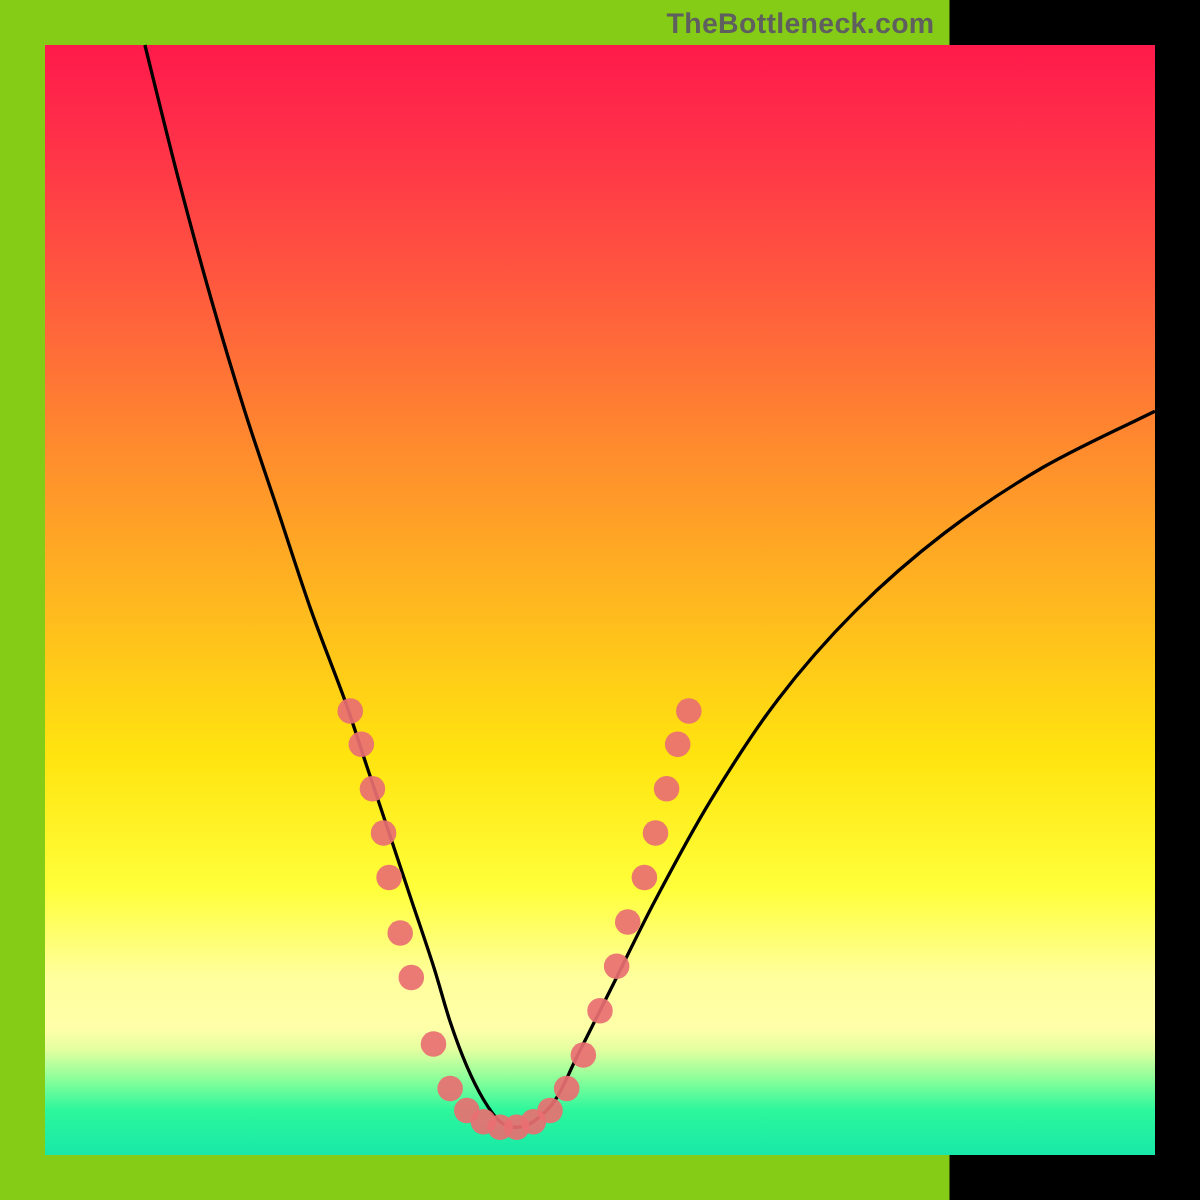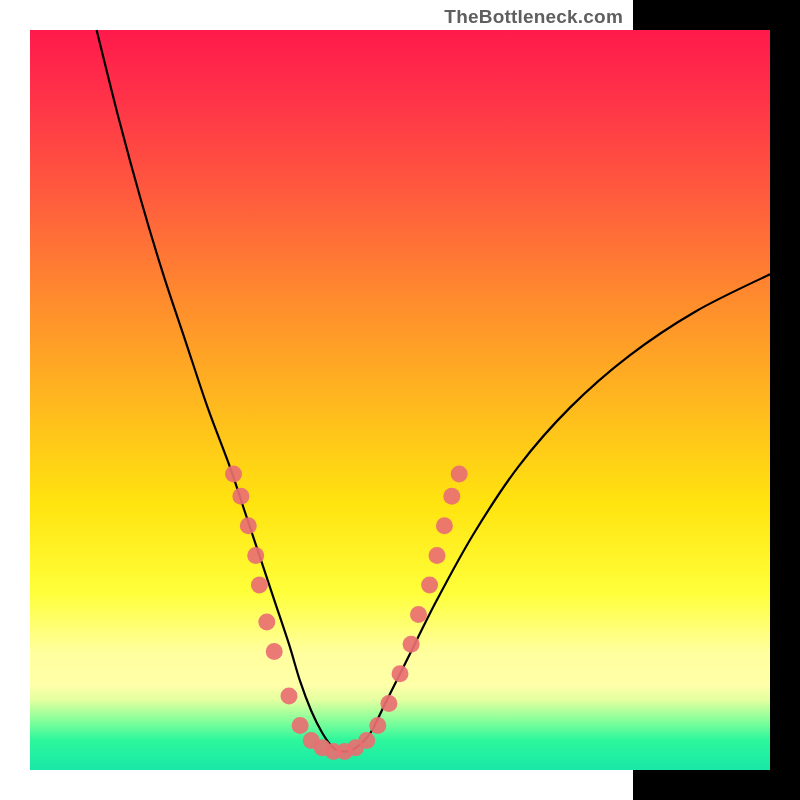"TheBottleneck.com" .frame { background: #ffffff -> #84cc16 }
